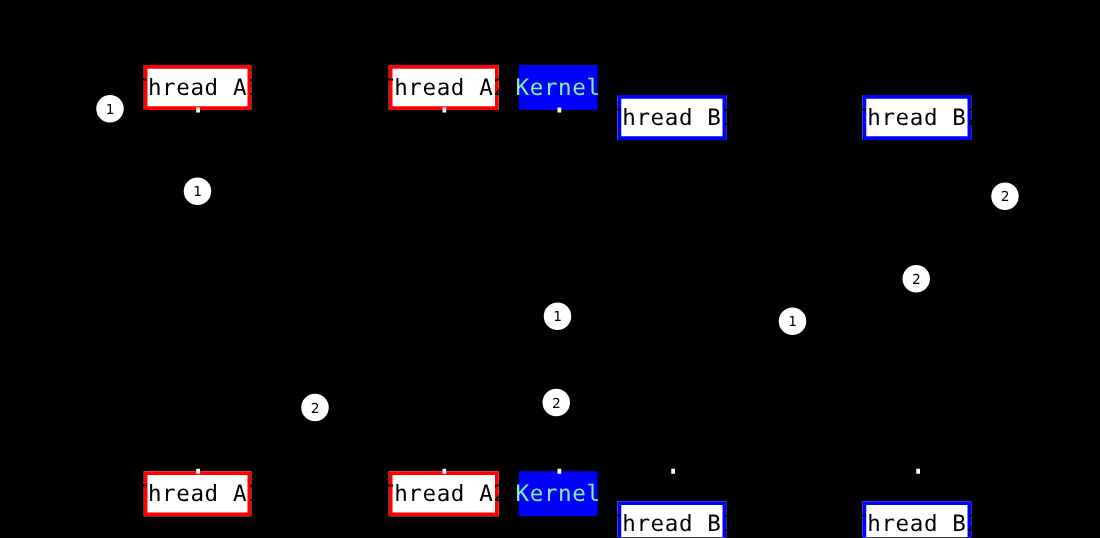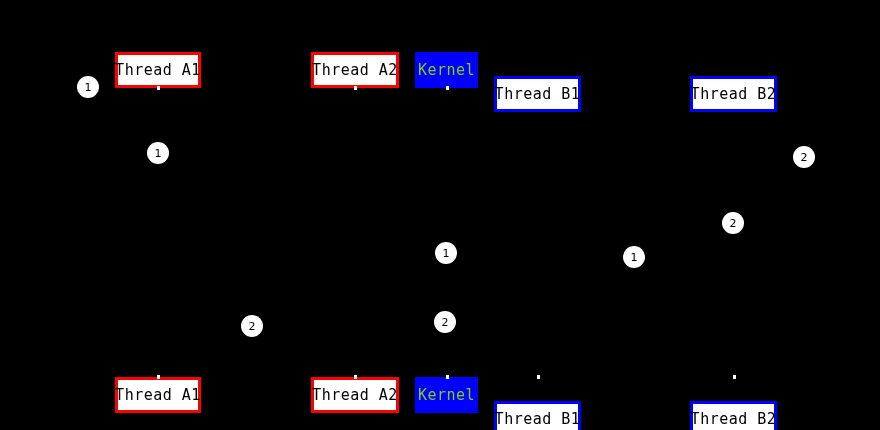"Thread A1" .lane-box { font-size: 15px -> 18px }
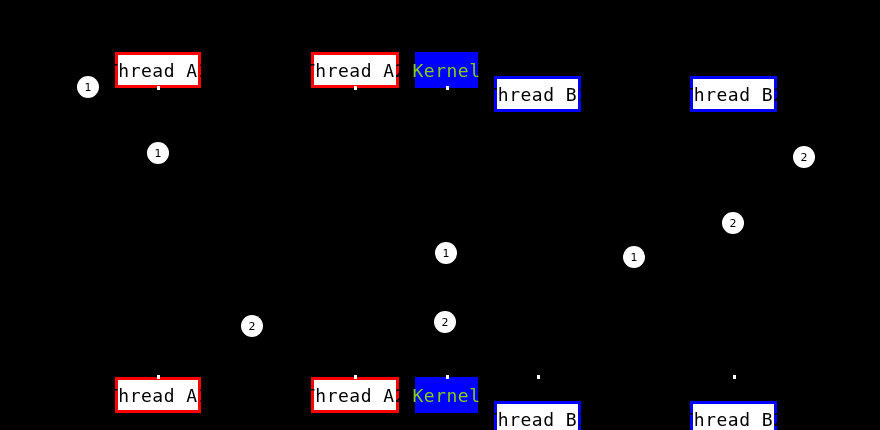"Kernel" .lane-box.filled { color: #84cc16 -> #86efac }
